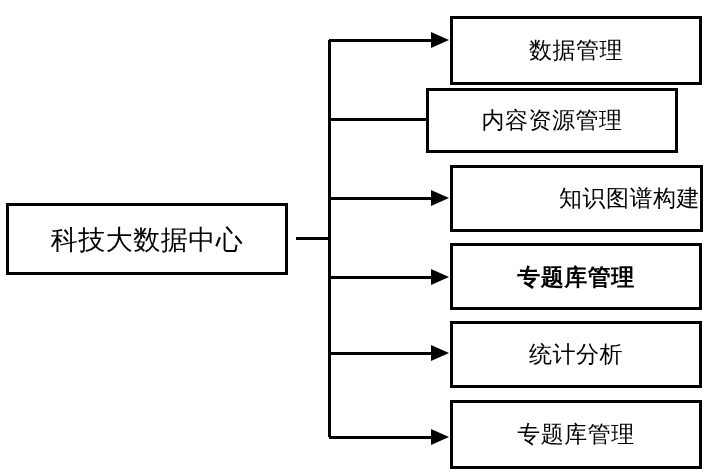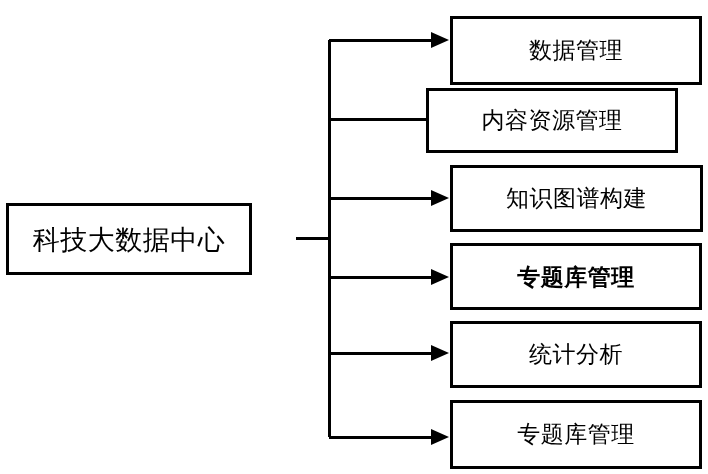"知识图谱构建" div.node-box { justify-content: none -> flex-end }
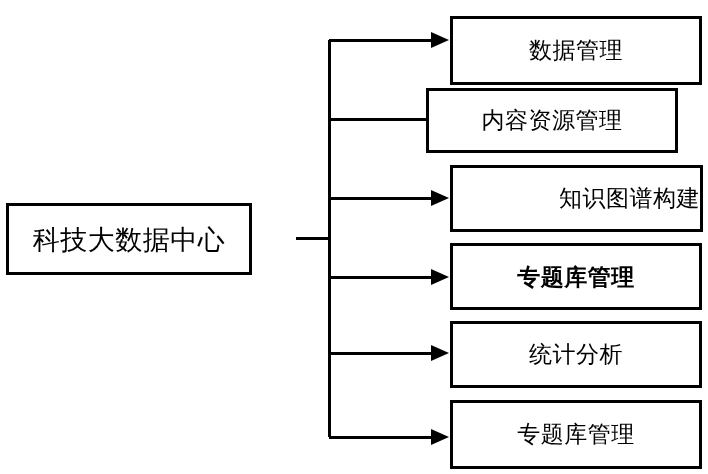"科技大数据中心" #root-node { width: 246px -> 282px }
